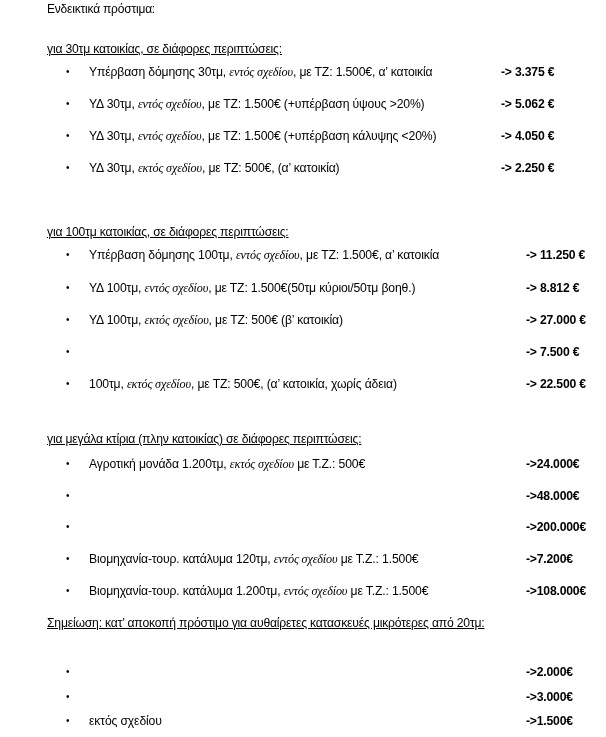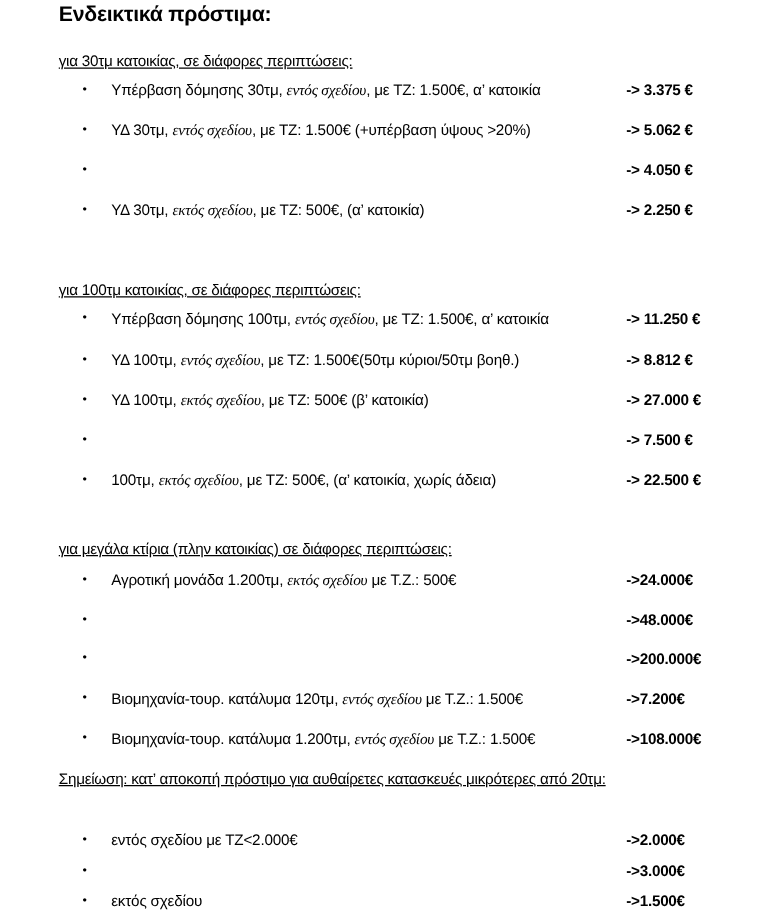"Ενδεικτικά πρόστιμα:" .title { font-size: 17px -> 12px; font-weight: bold -> normal }
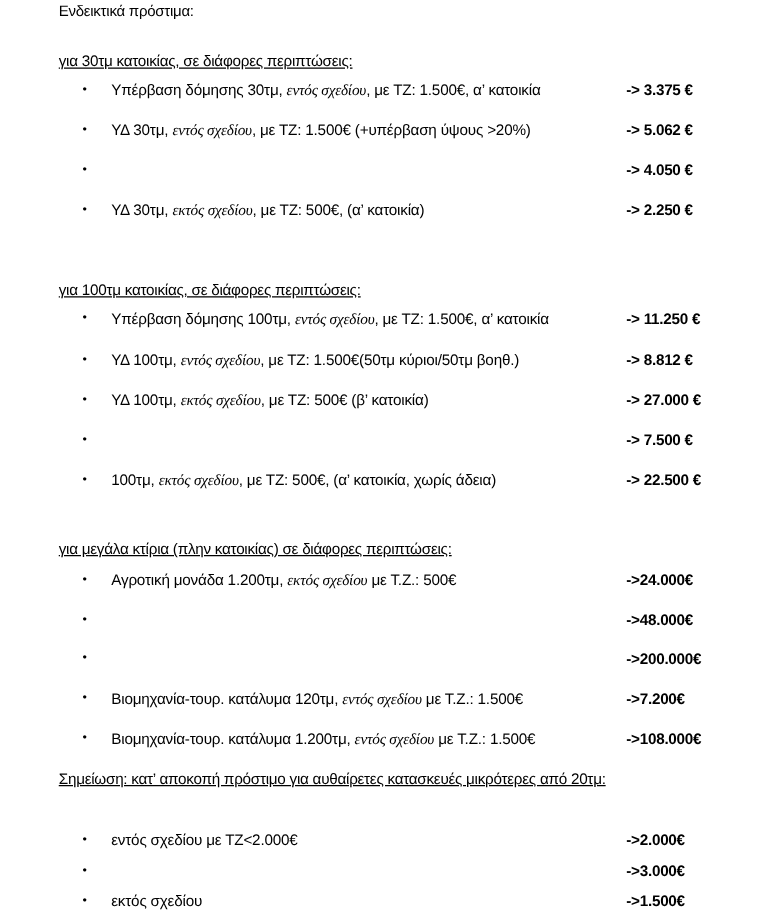"ΥΔ 30τμ, εντός σχεδίου, με ΤΖ: 1.500€ (+υπέρβαση κάλυψης" span.text { html: none -> <span><span>ΥΔ 30τμ, </span><em>εντός σχεδίου</em><span>, με ΤΖ: 1.500€ (+υπέρβαση κάλυψης &lt;20%)</span></span> }
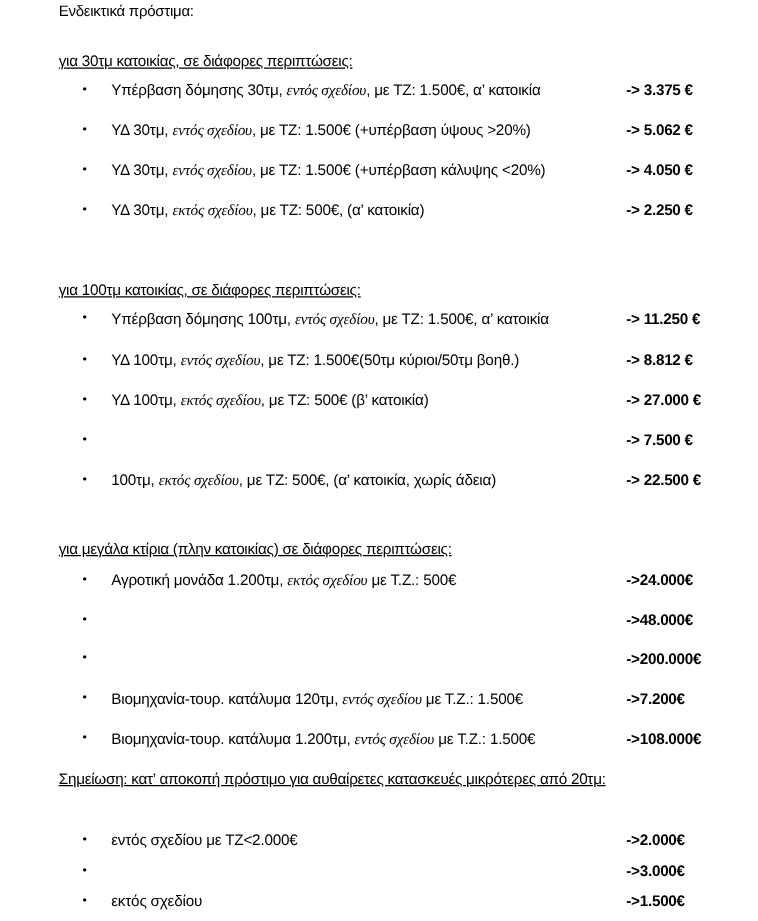"-> 11.250 €" .amount.a2 { left: 501px -> 526px }
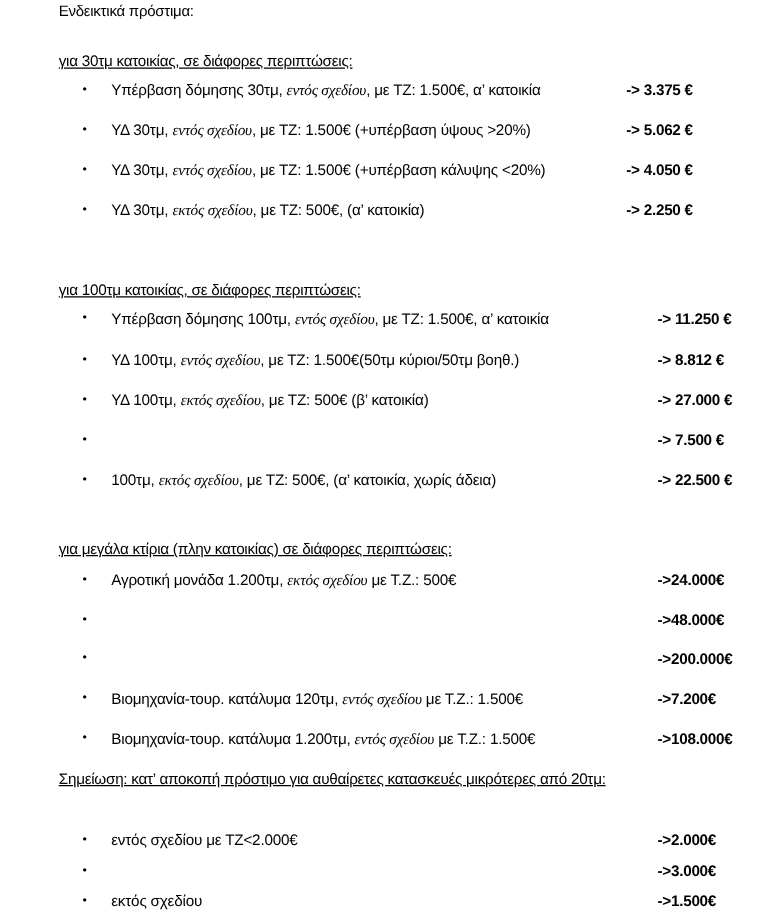"εντός σχεδίου με ΤΖ<2.000€" span.text { html: <span>εντός σχεδίου με ΤΖ&lt;2.000€</span> -> none }
